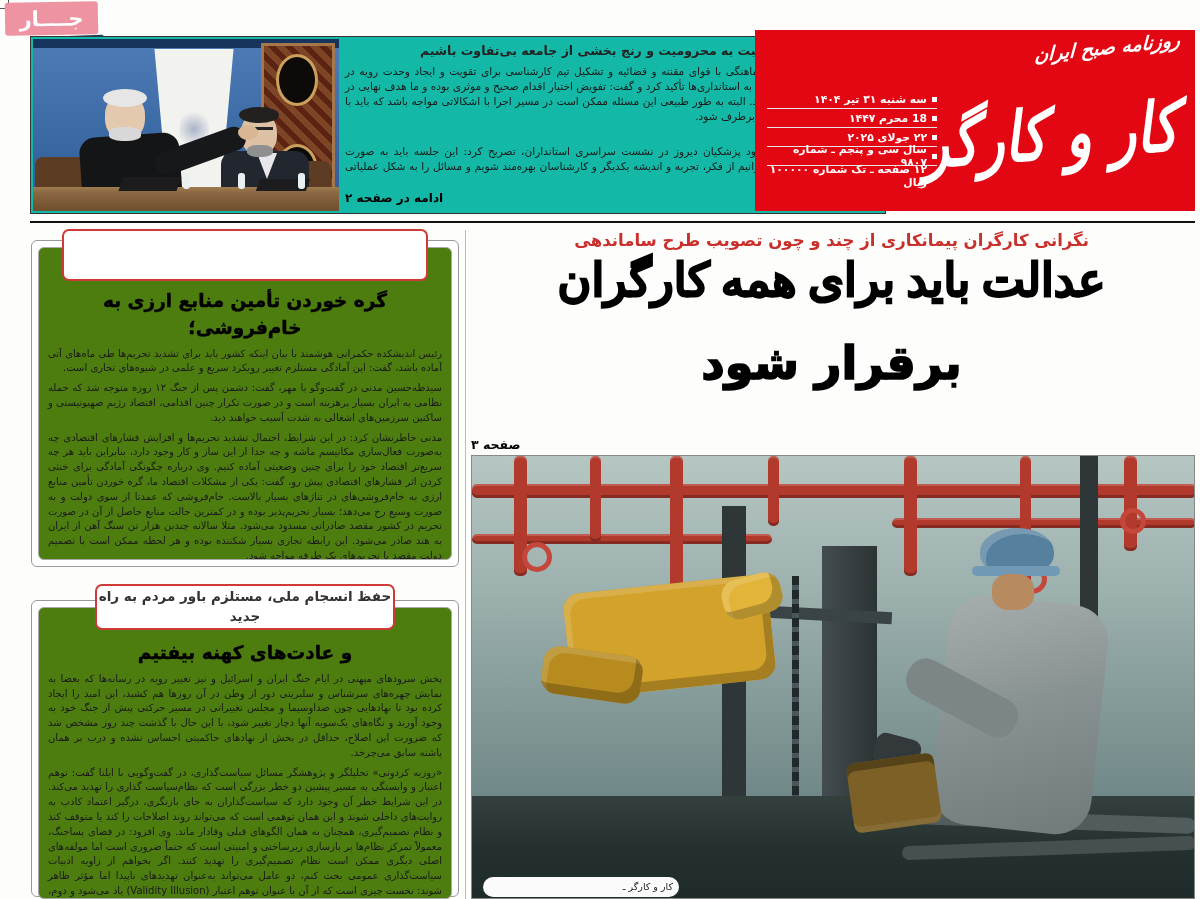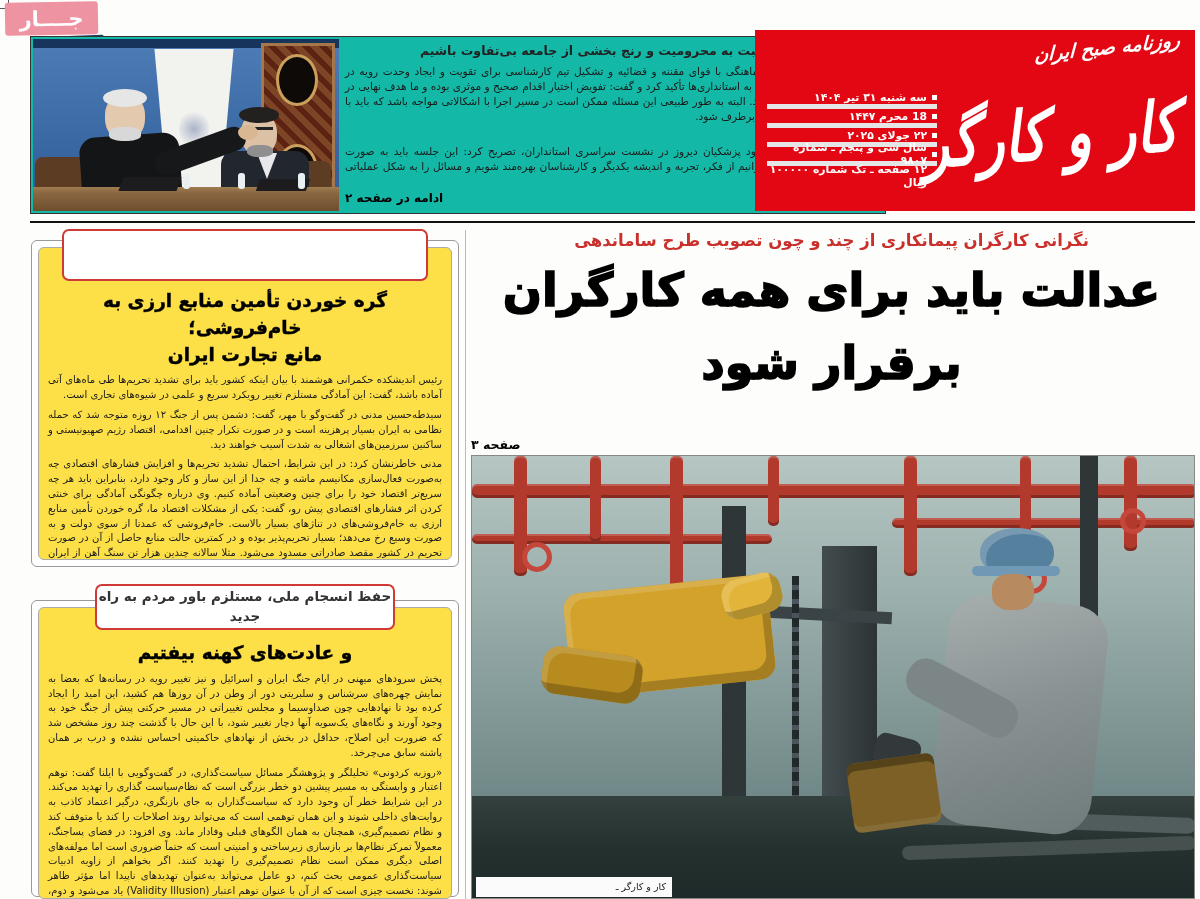"سه شنبه ۳۱ تیر ۱۴۰۴" .date-row.u { border-bottom: 5px solid #e5e5e5 -> 1px solid #e5e5e5 }
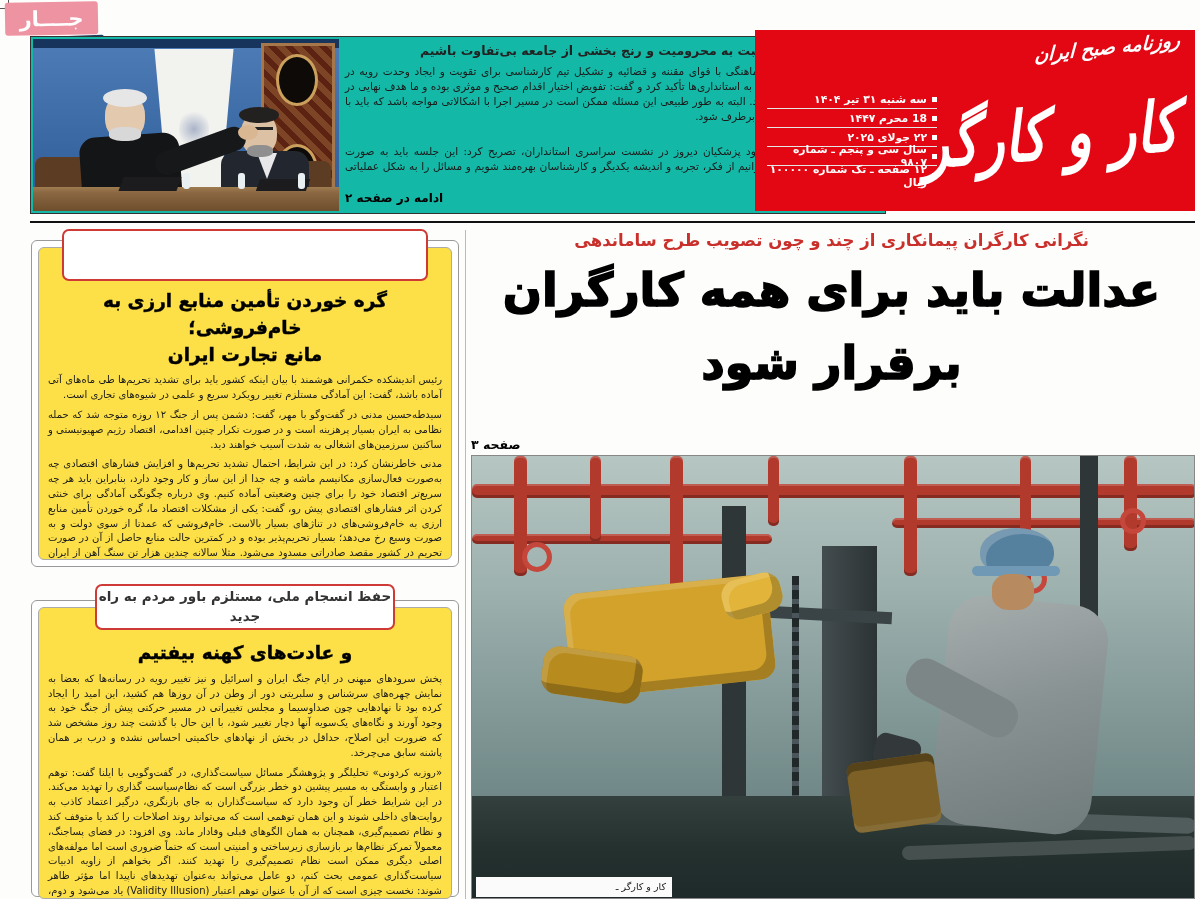"گره خوردن تأمین منابع ارزی" .inner-box { background: #fde047 -> #4d7c0f }
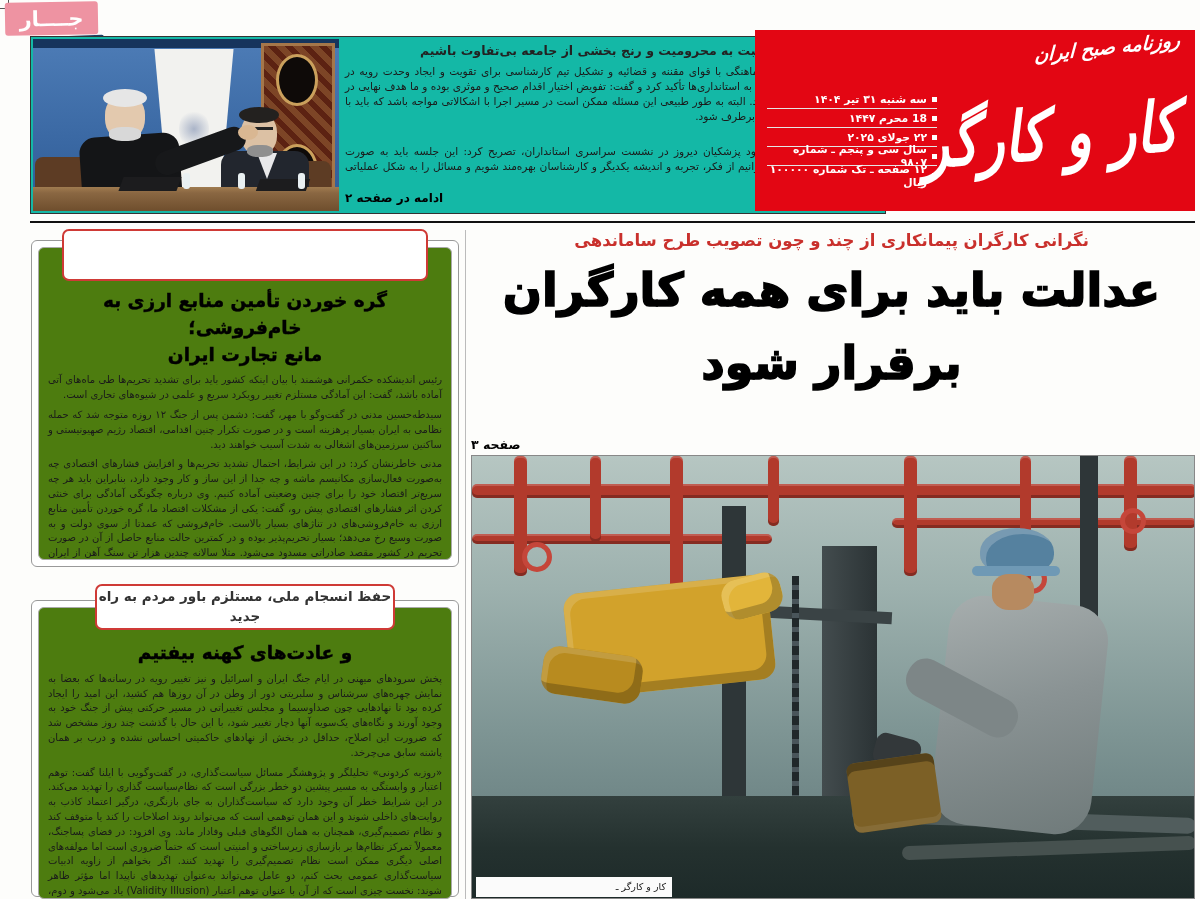"عدالت باید برای همه کارگران" #lead-h1 { font-family: none -> Liberation Serif, serif; top: 263px -> 253px }
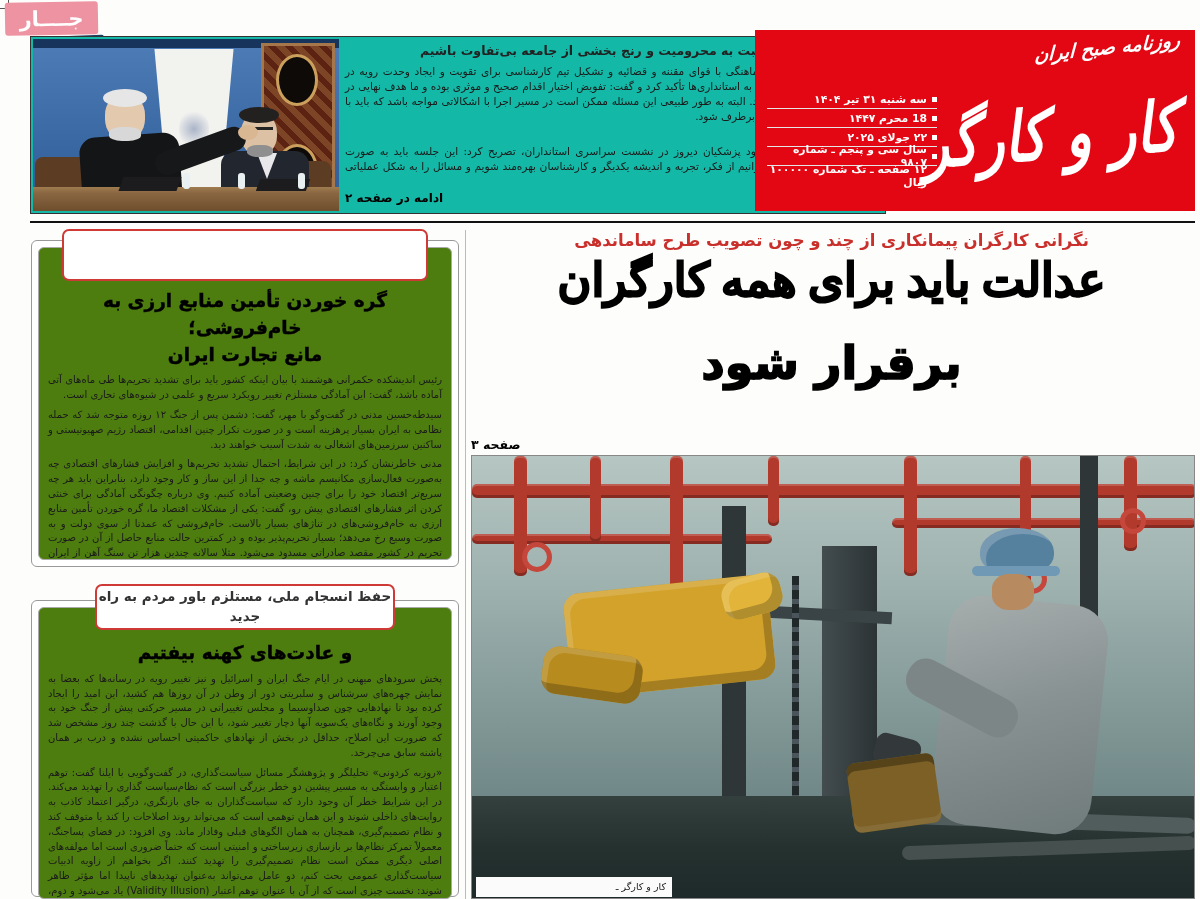"مانع تجارت ایران" div.art-headline { html: <div>مانع تجارت ایران</div> -> none }
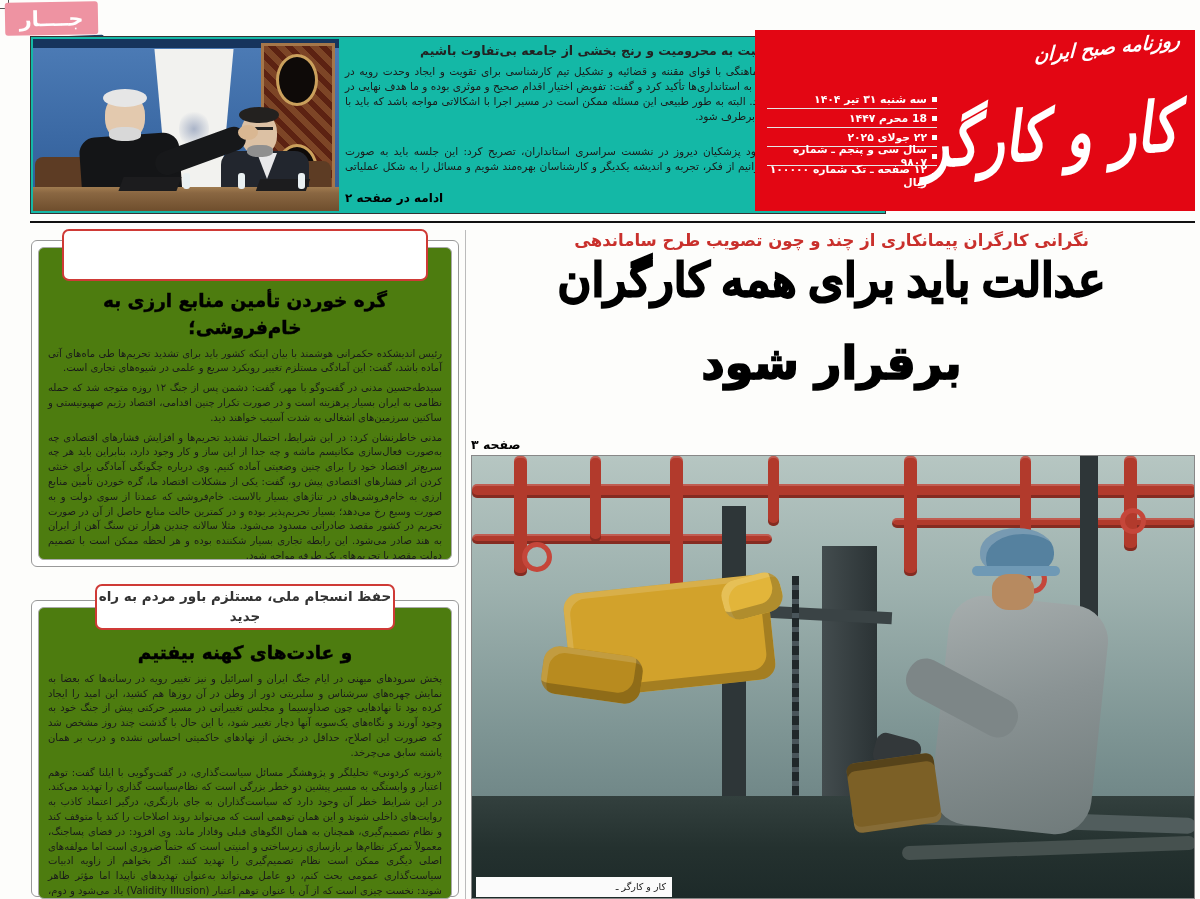"کار و کارگر ـ" .lp-caption { border-radius: none -> 10px; left: 4px -> 11px }
